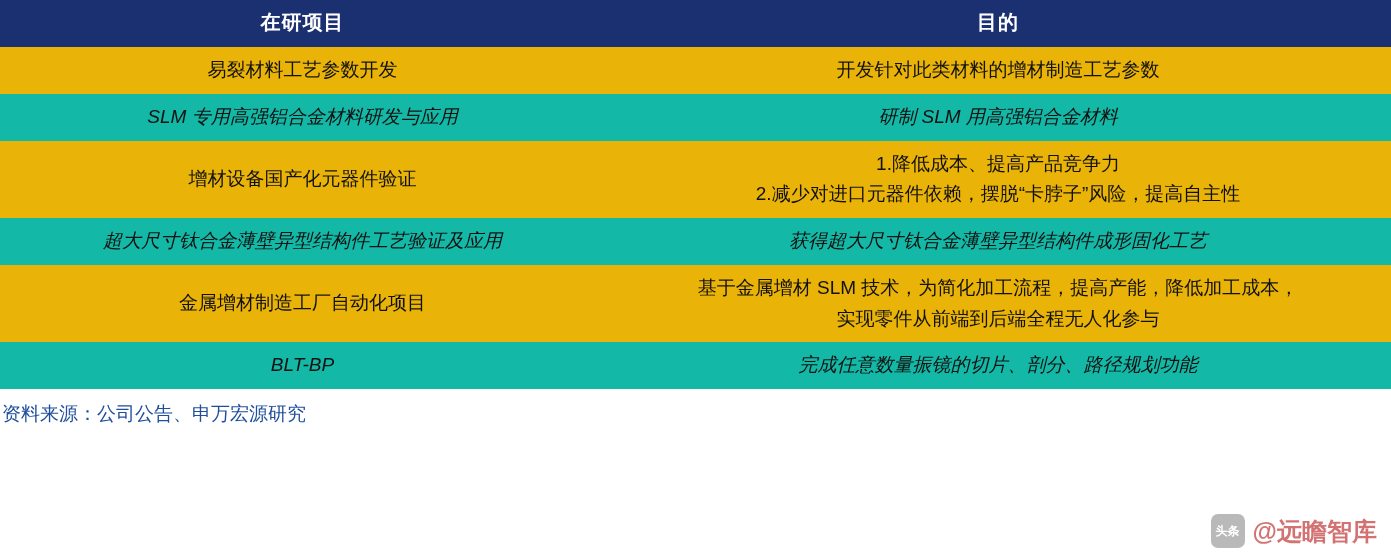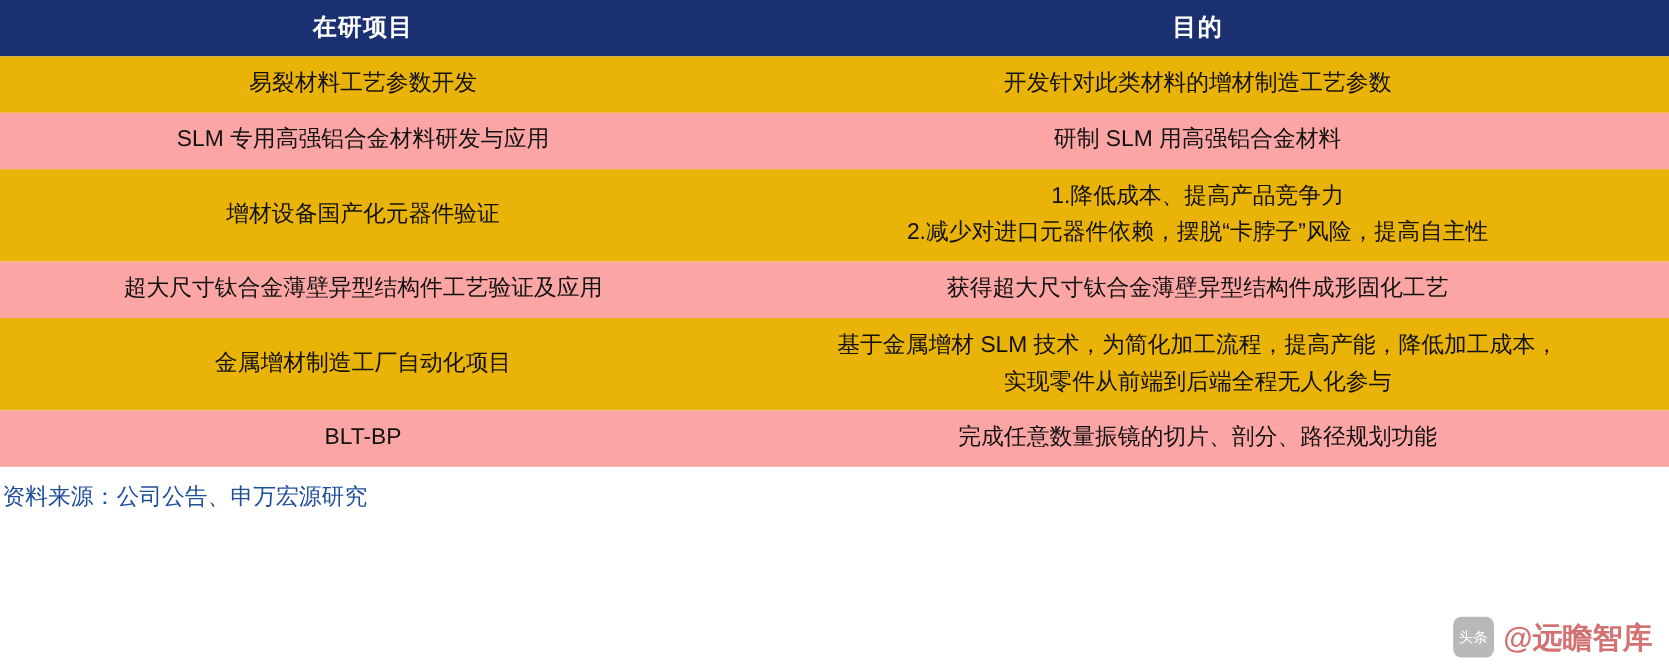"SLM 专用高强铝合金材料研发与应用" tbody tr.shaded td { background: #fca5a5 -> #14b8a6; font-style: none -> italic }
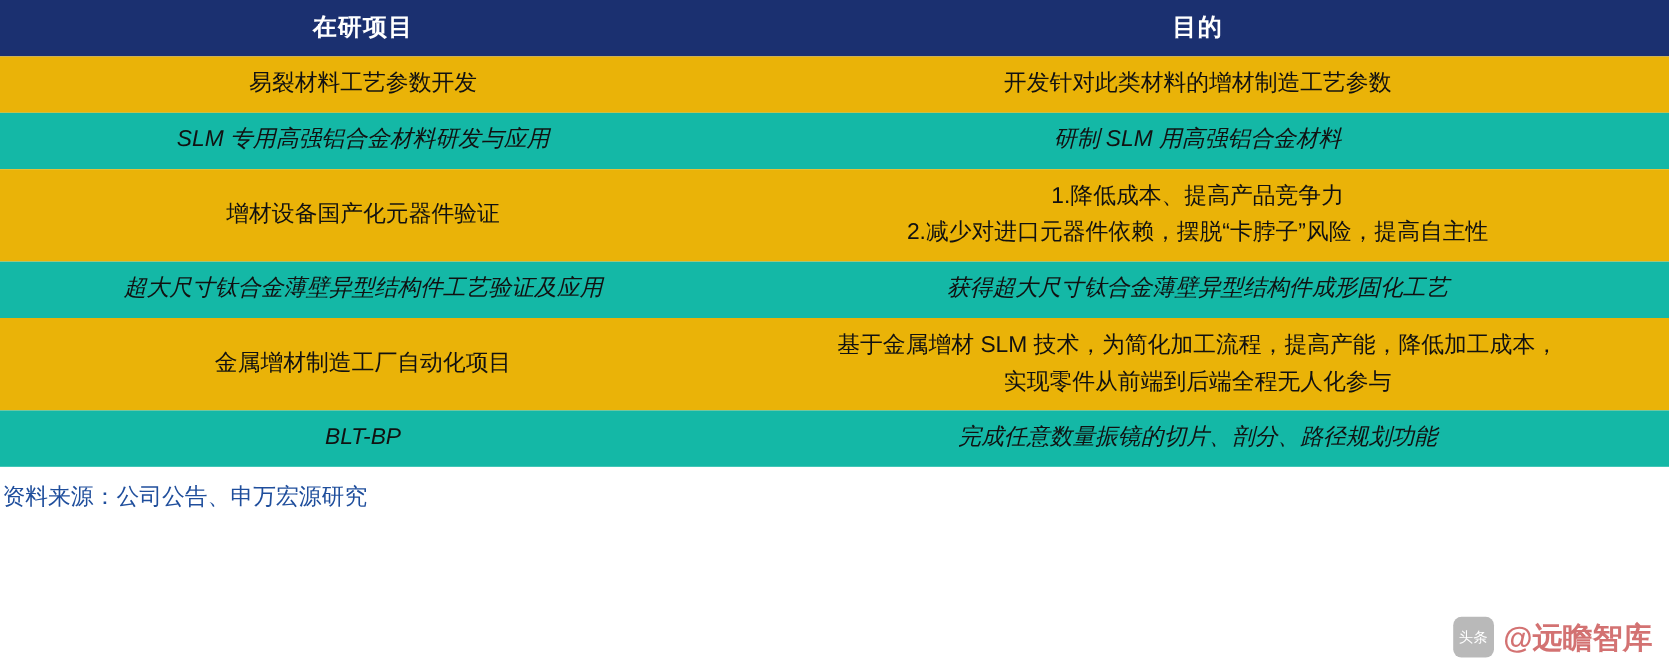"头条" .watermark .logo { font-weight: normal -> bold }
